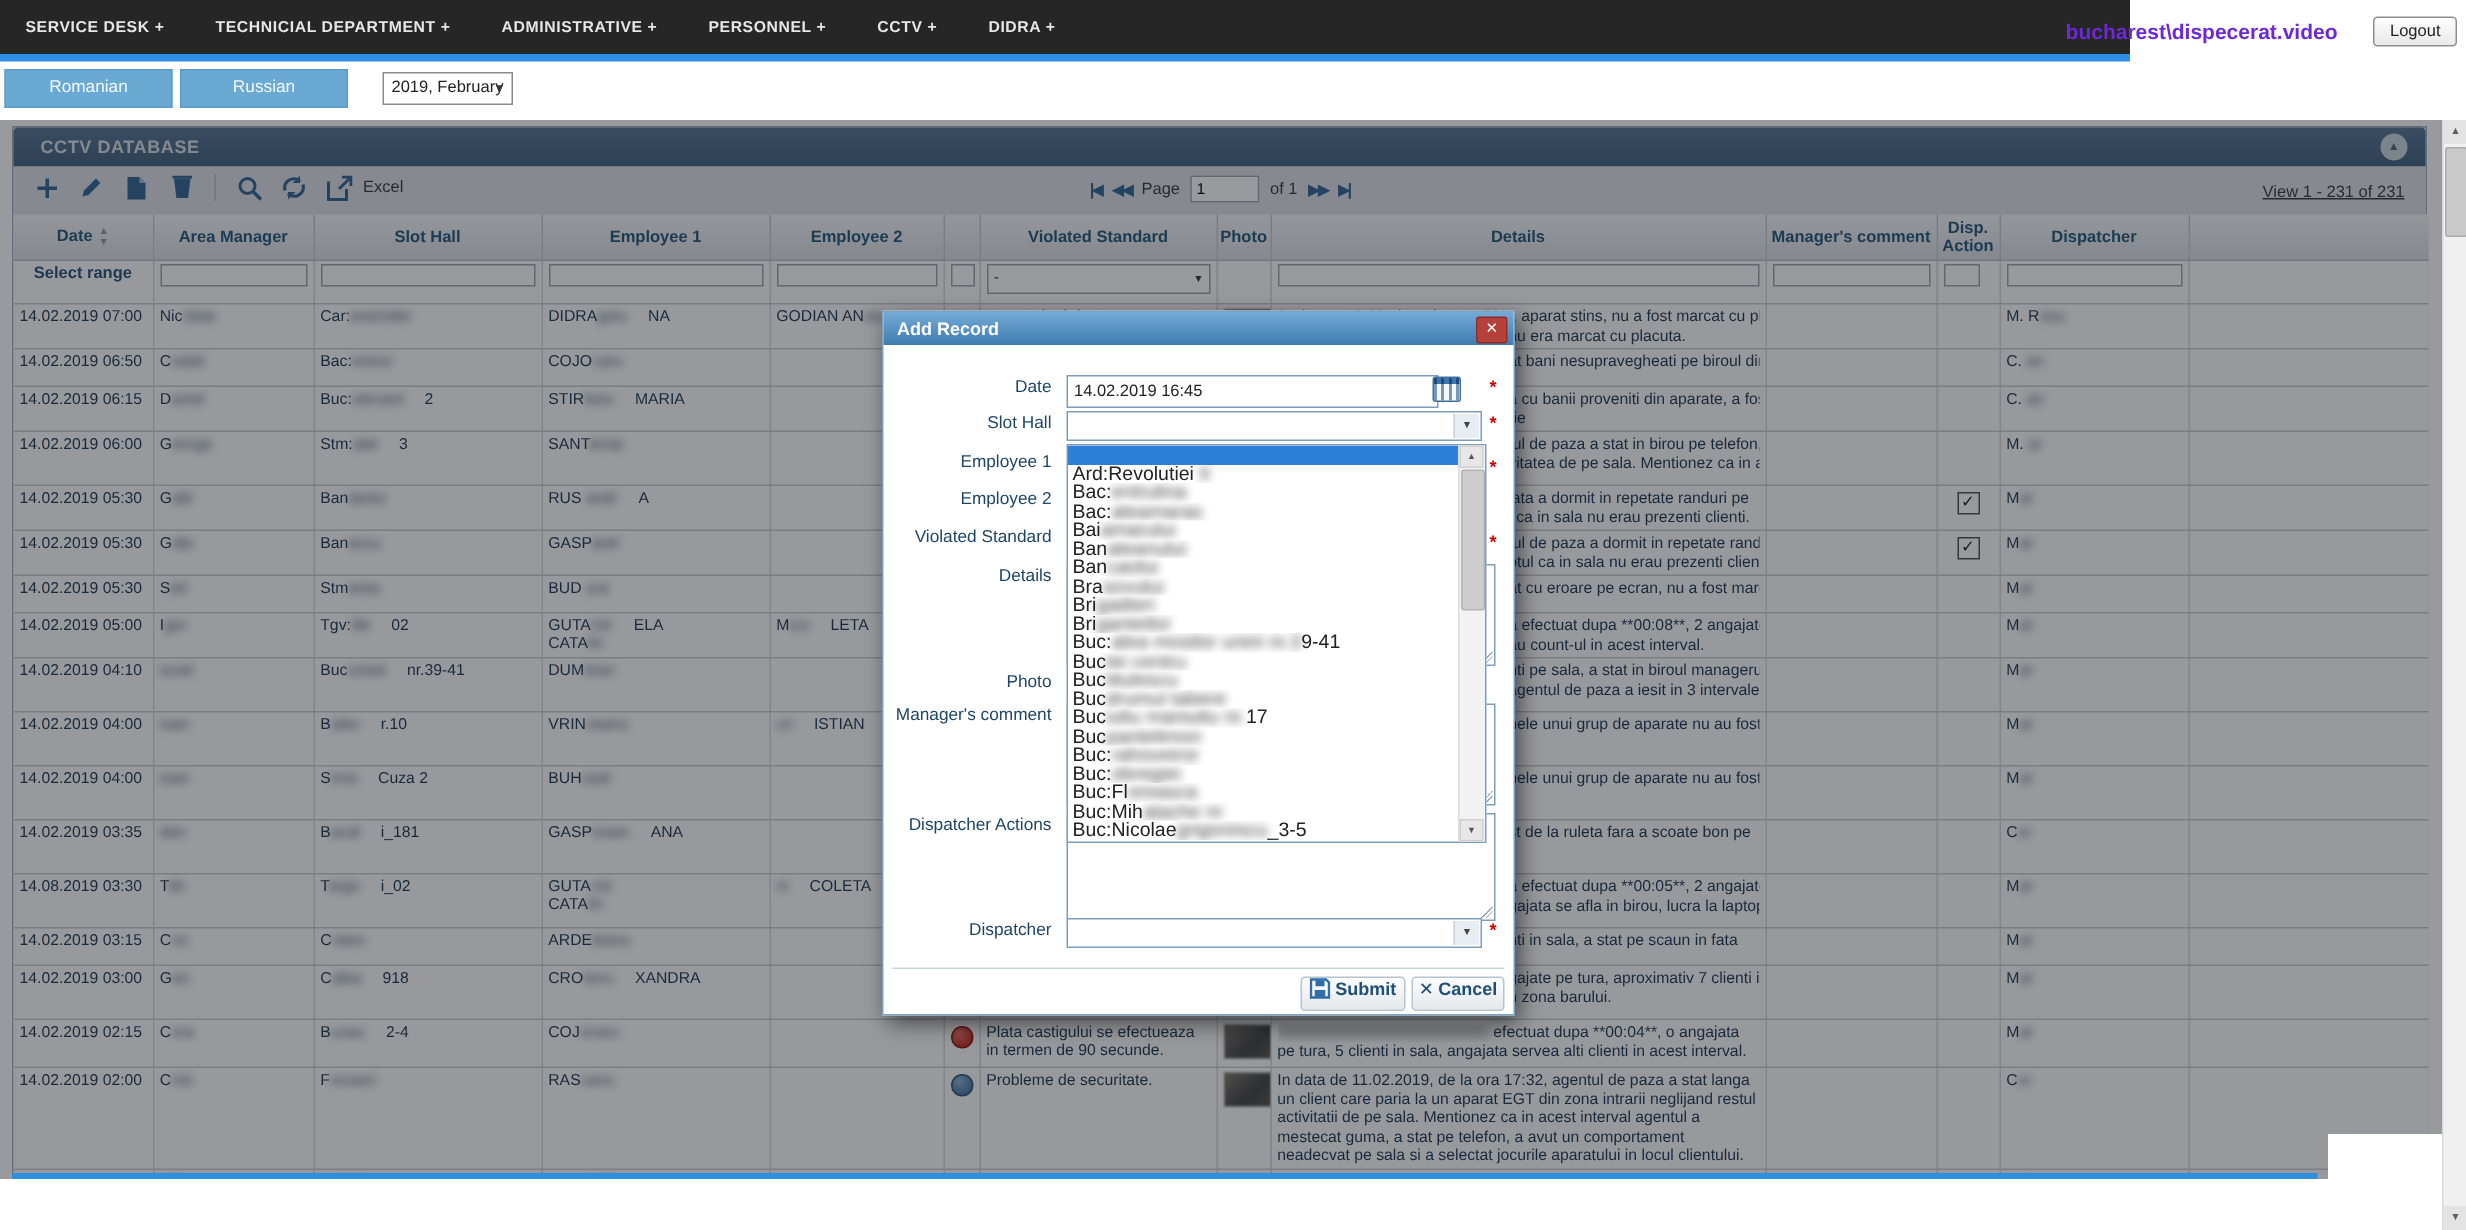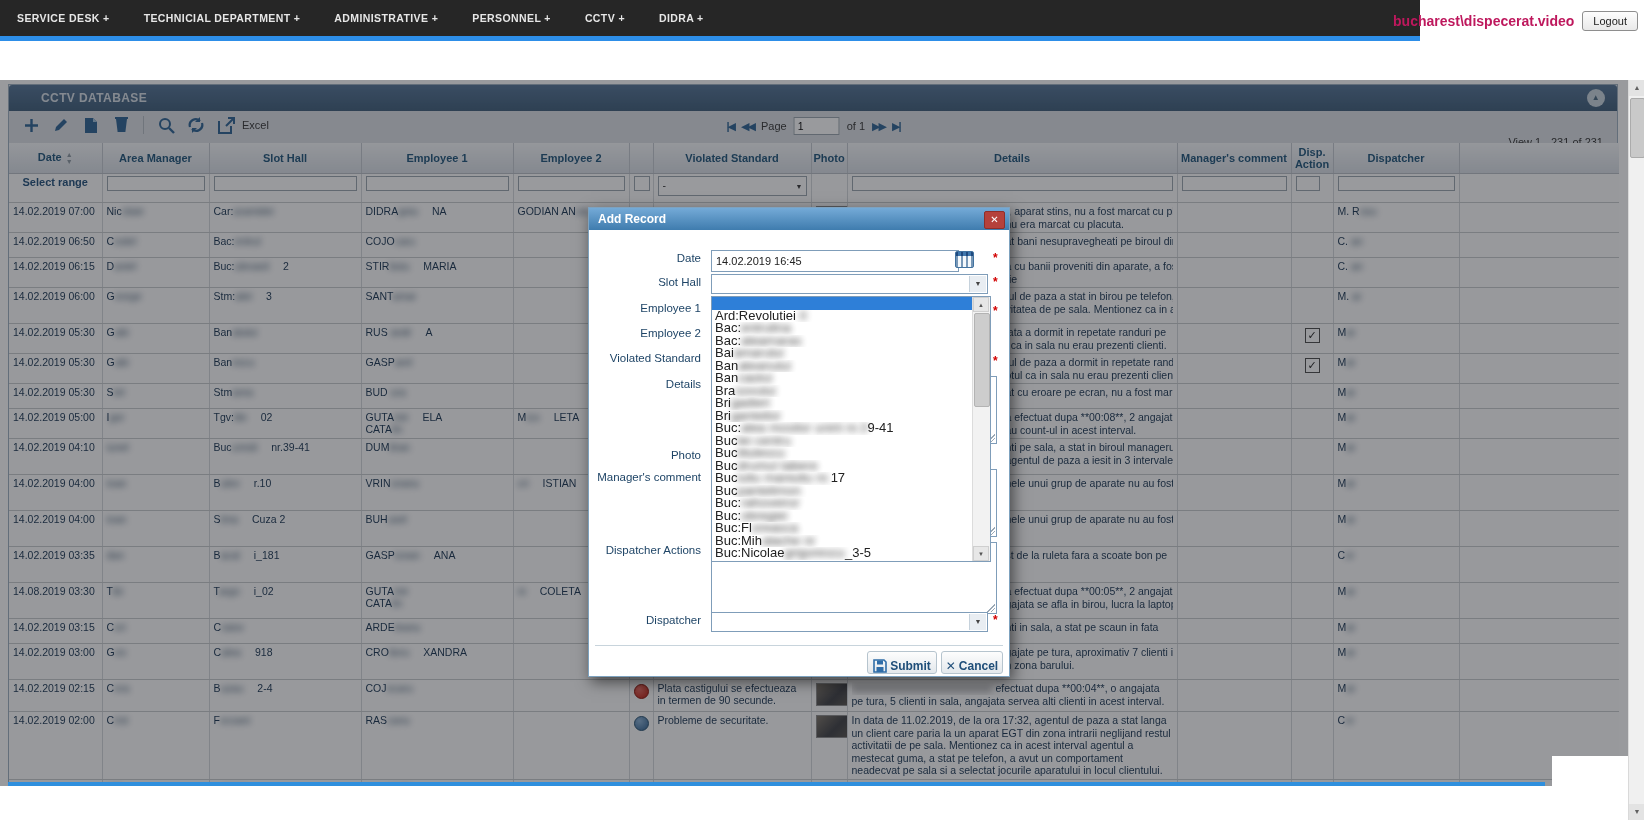"bucharest\dispecerat.video" #username { color: #be185d -> #6d28d9; margin-right: 8px -> 24px }
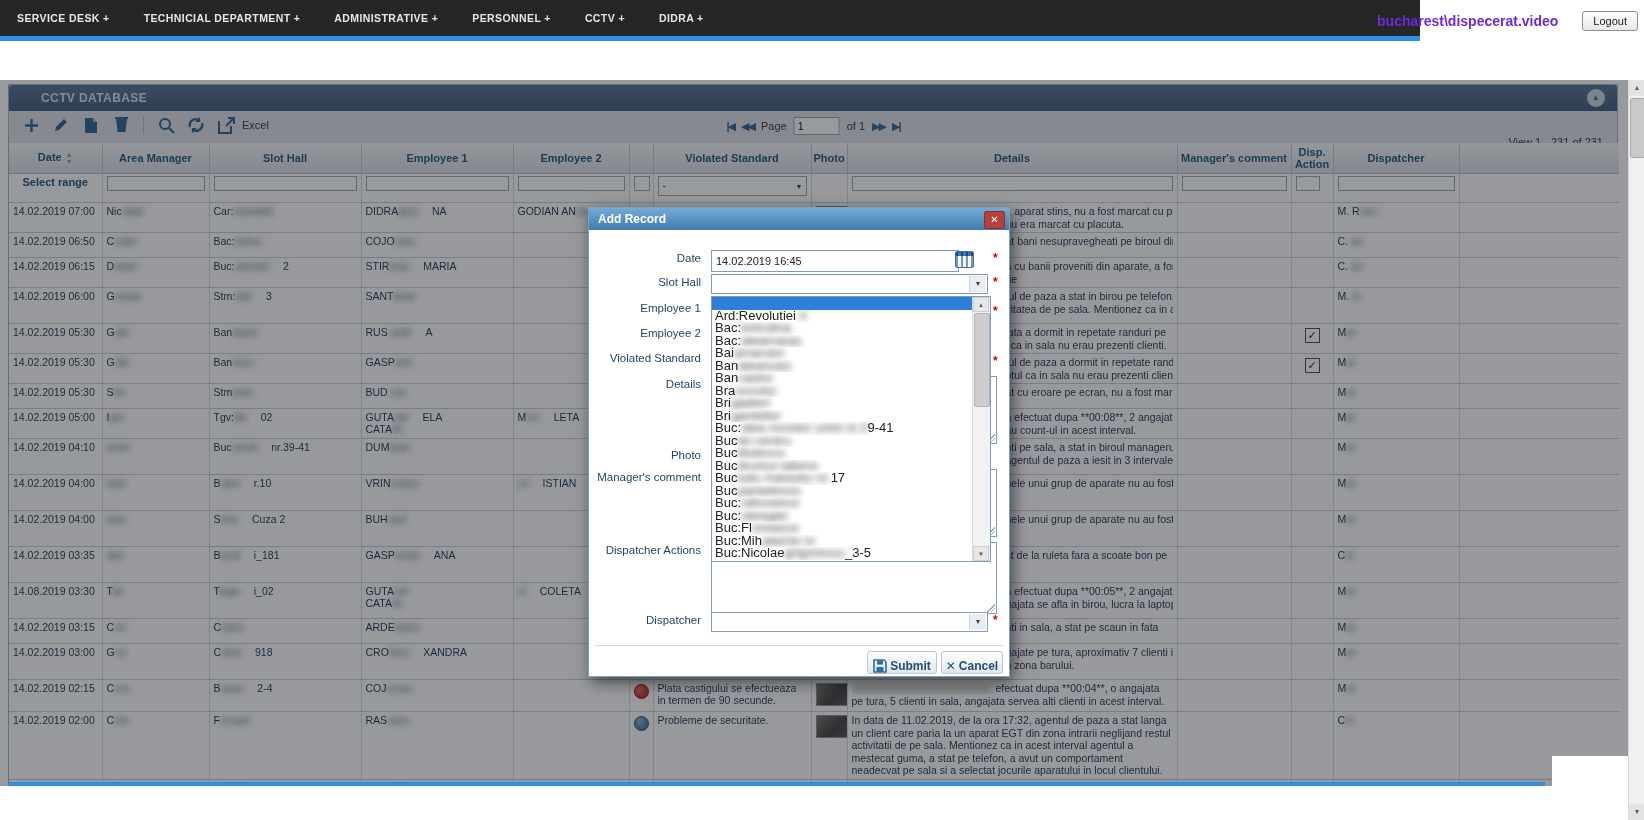"Romanian" div.abs { html: none -> <div> <div>Romanian</div> <div>Russian</div> <div> <span>2019, February</span> <span>▼</span> </div> </div> }
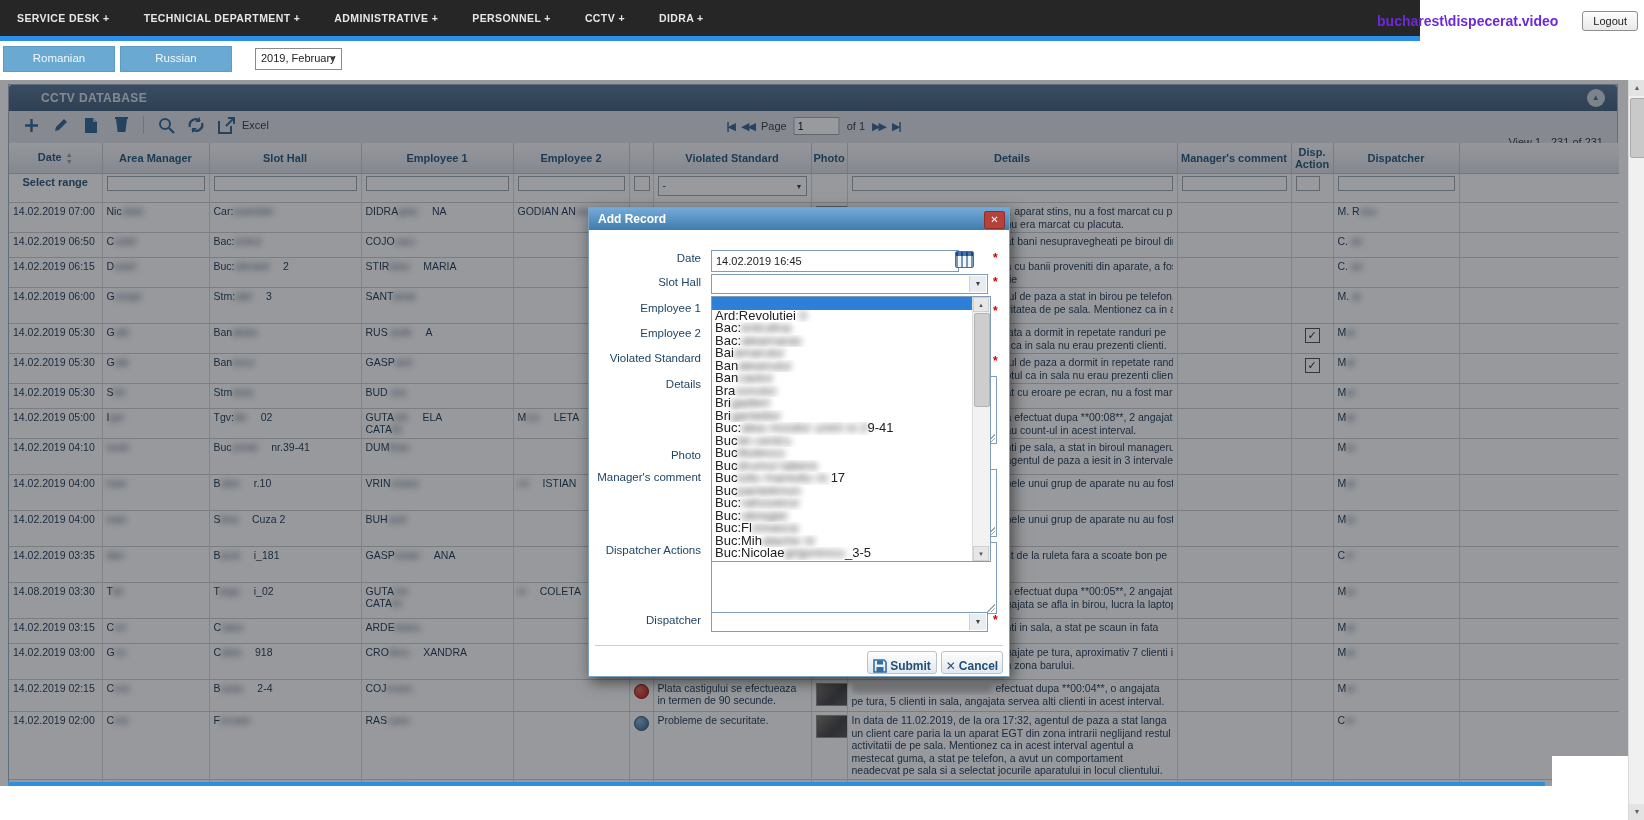"CCTV DATABASE" #gridtitle { padding-left: 32px -> 18px }
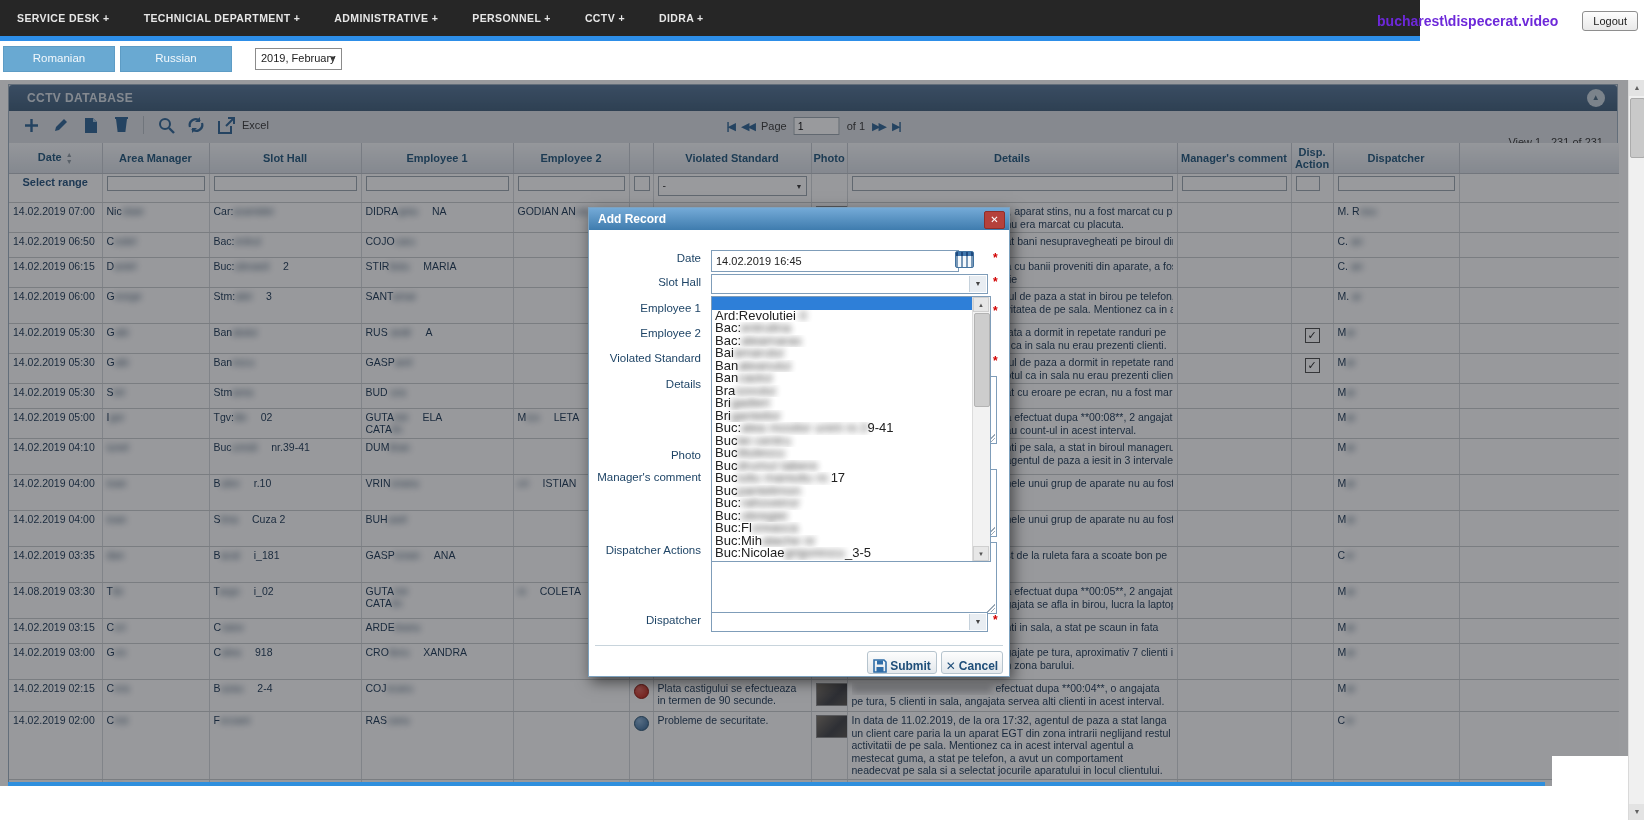"View 1 - 231 of" #viewcount { top: 25px -> 11px }
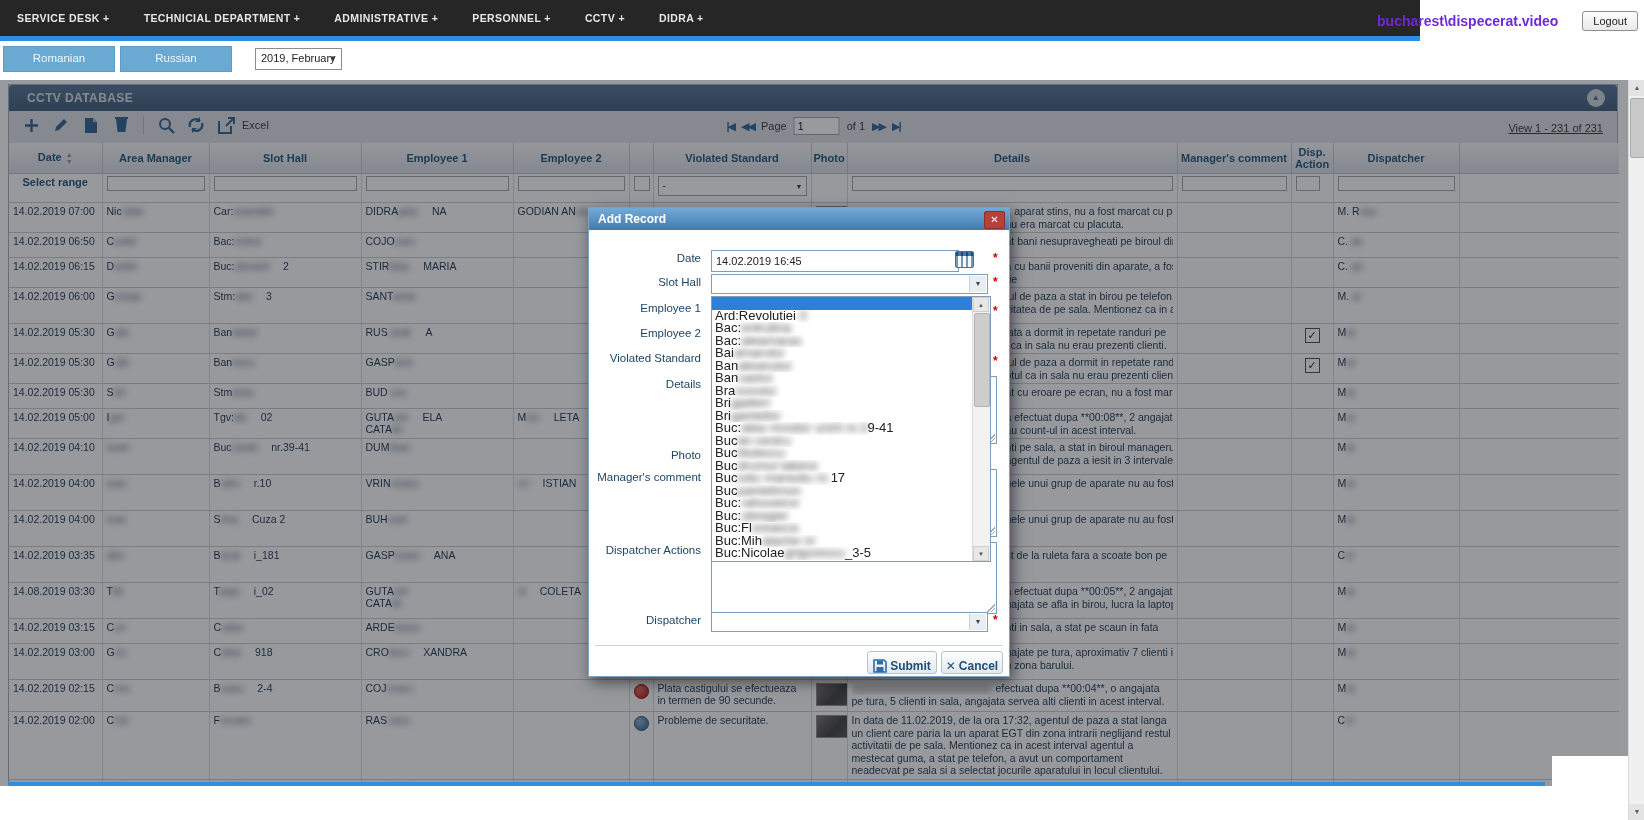"Submit" .mbtn { align-items: flex-end -> flex-start }
